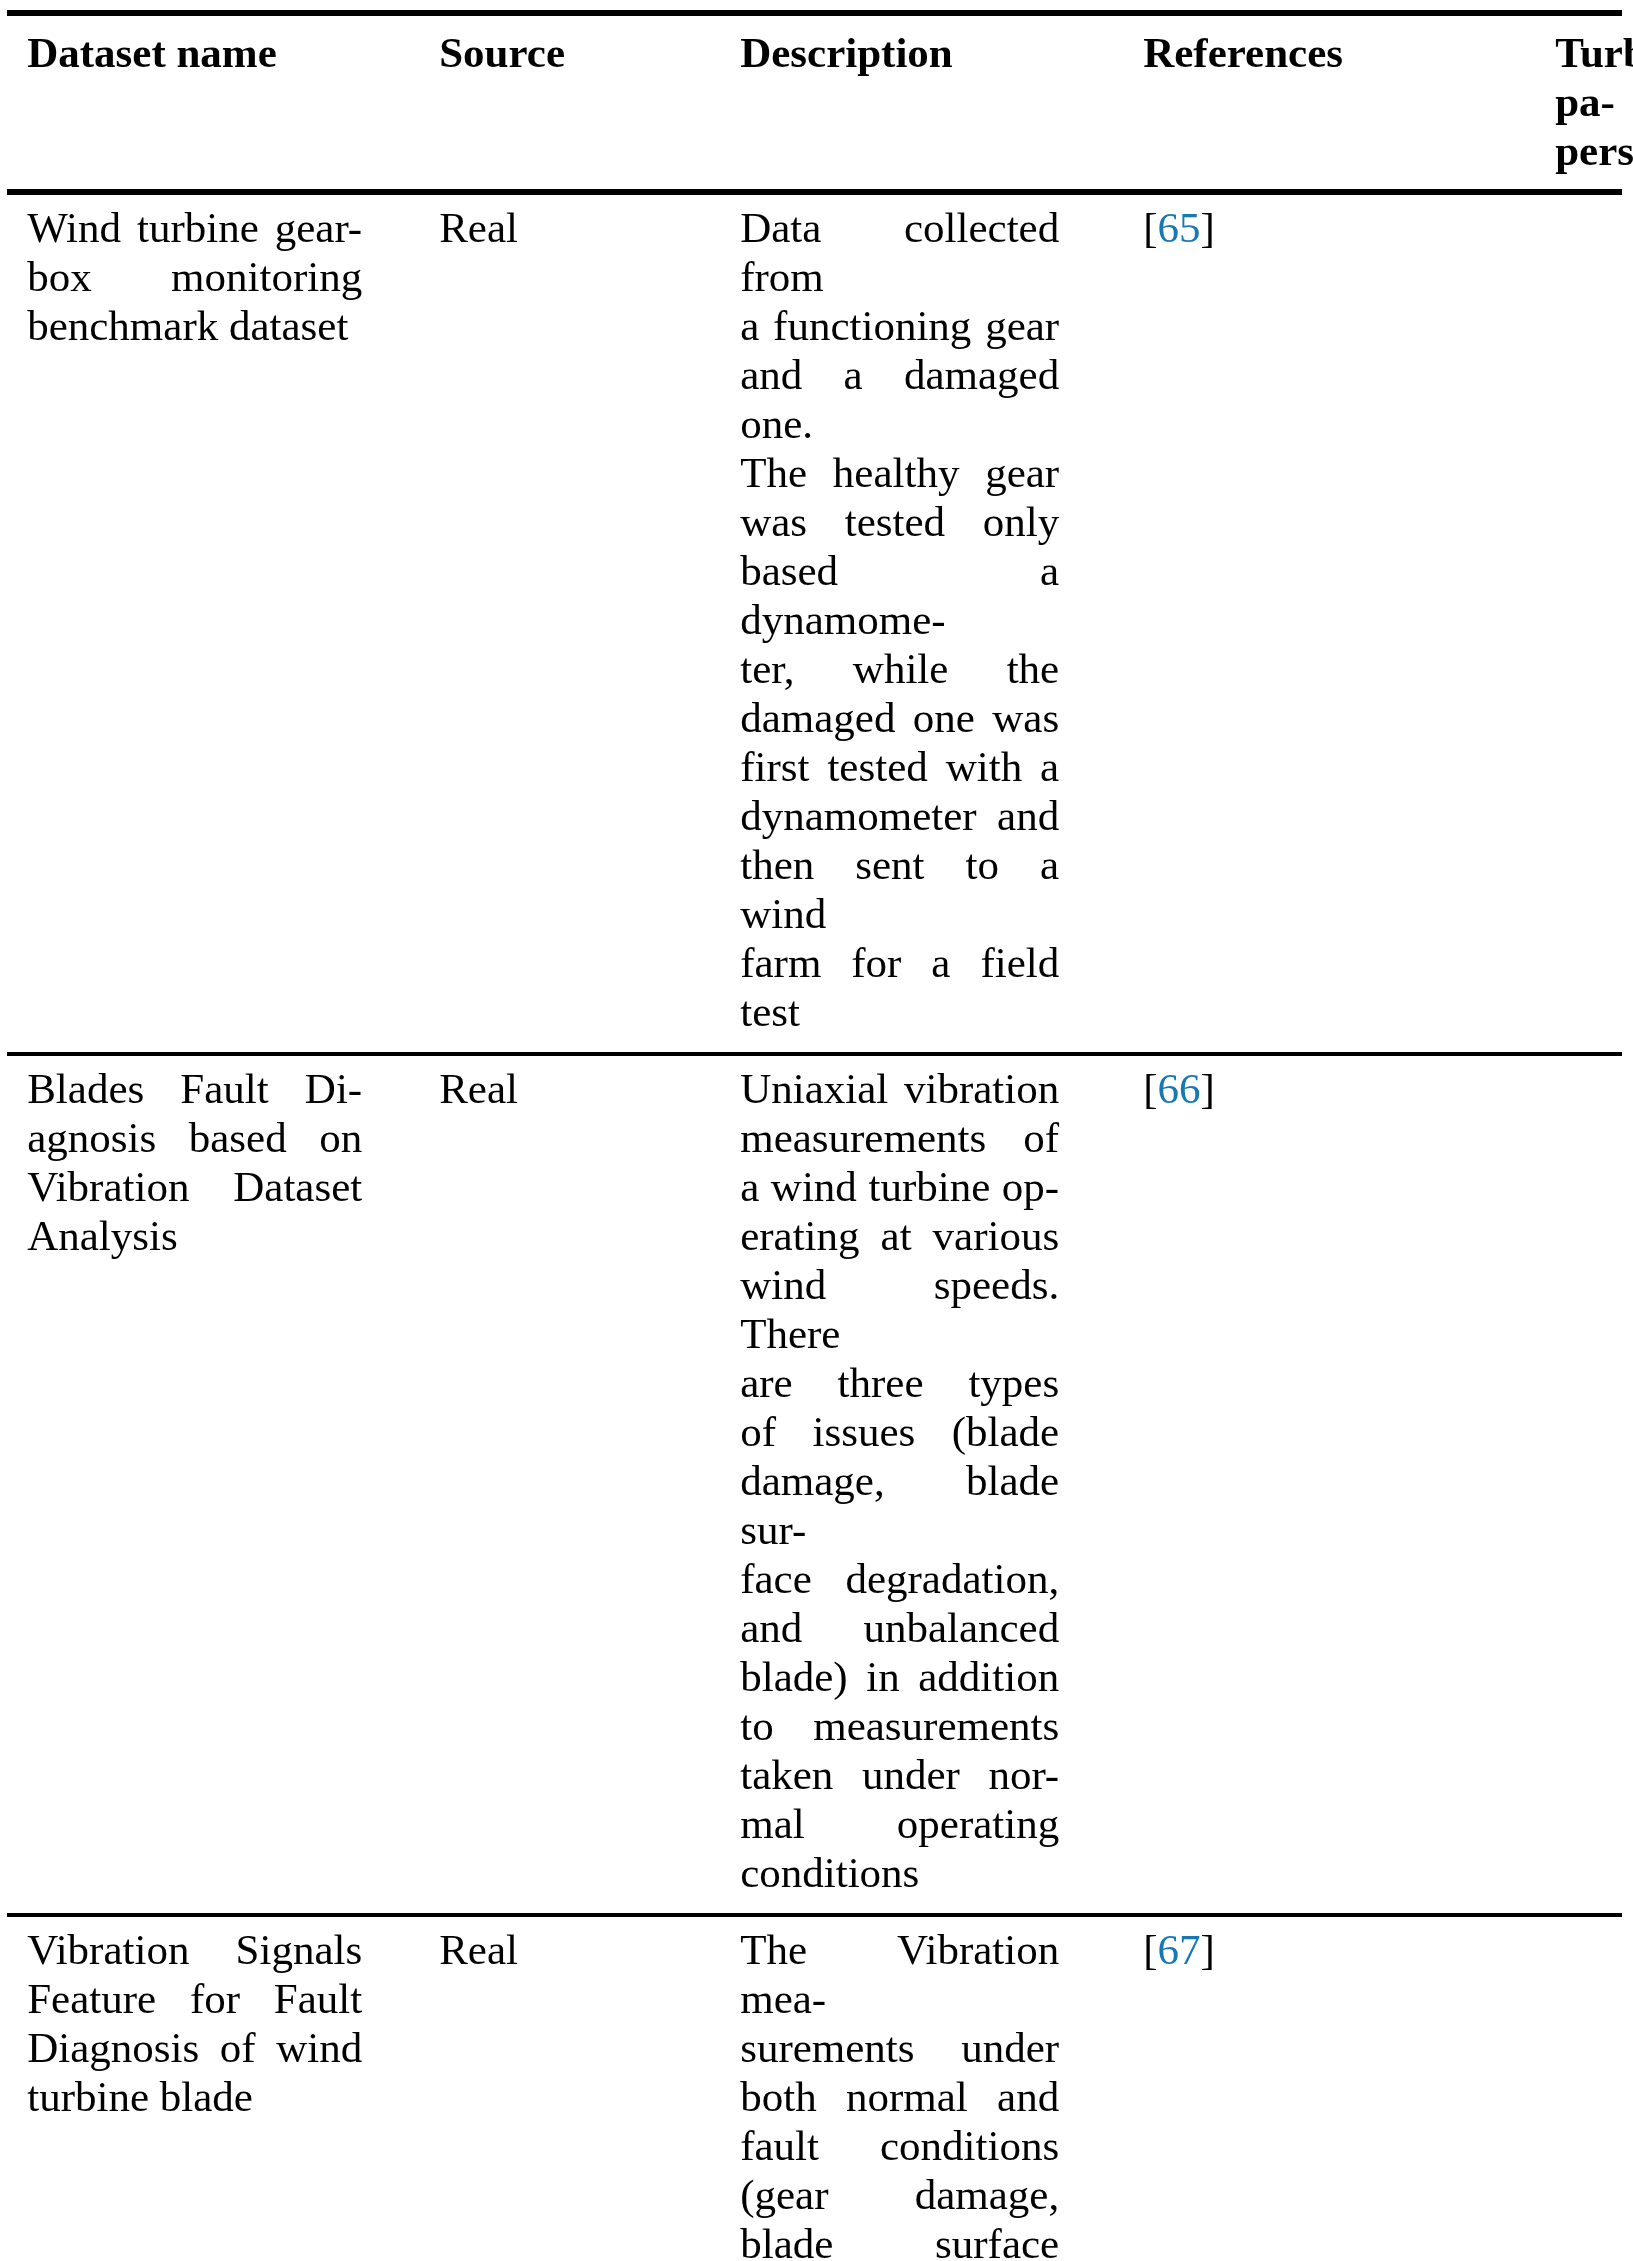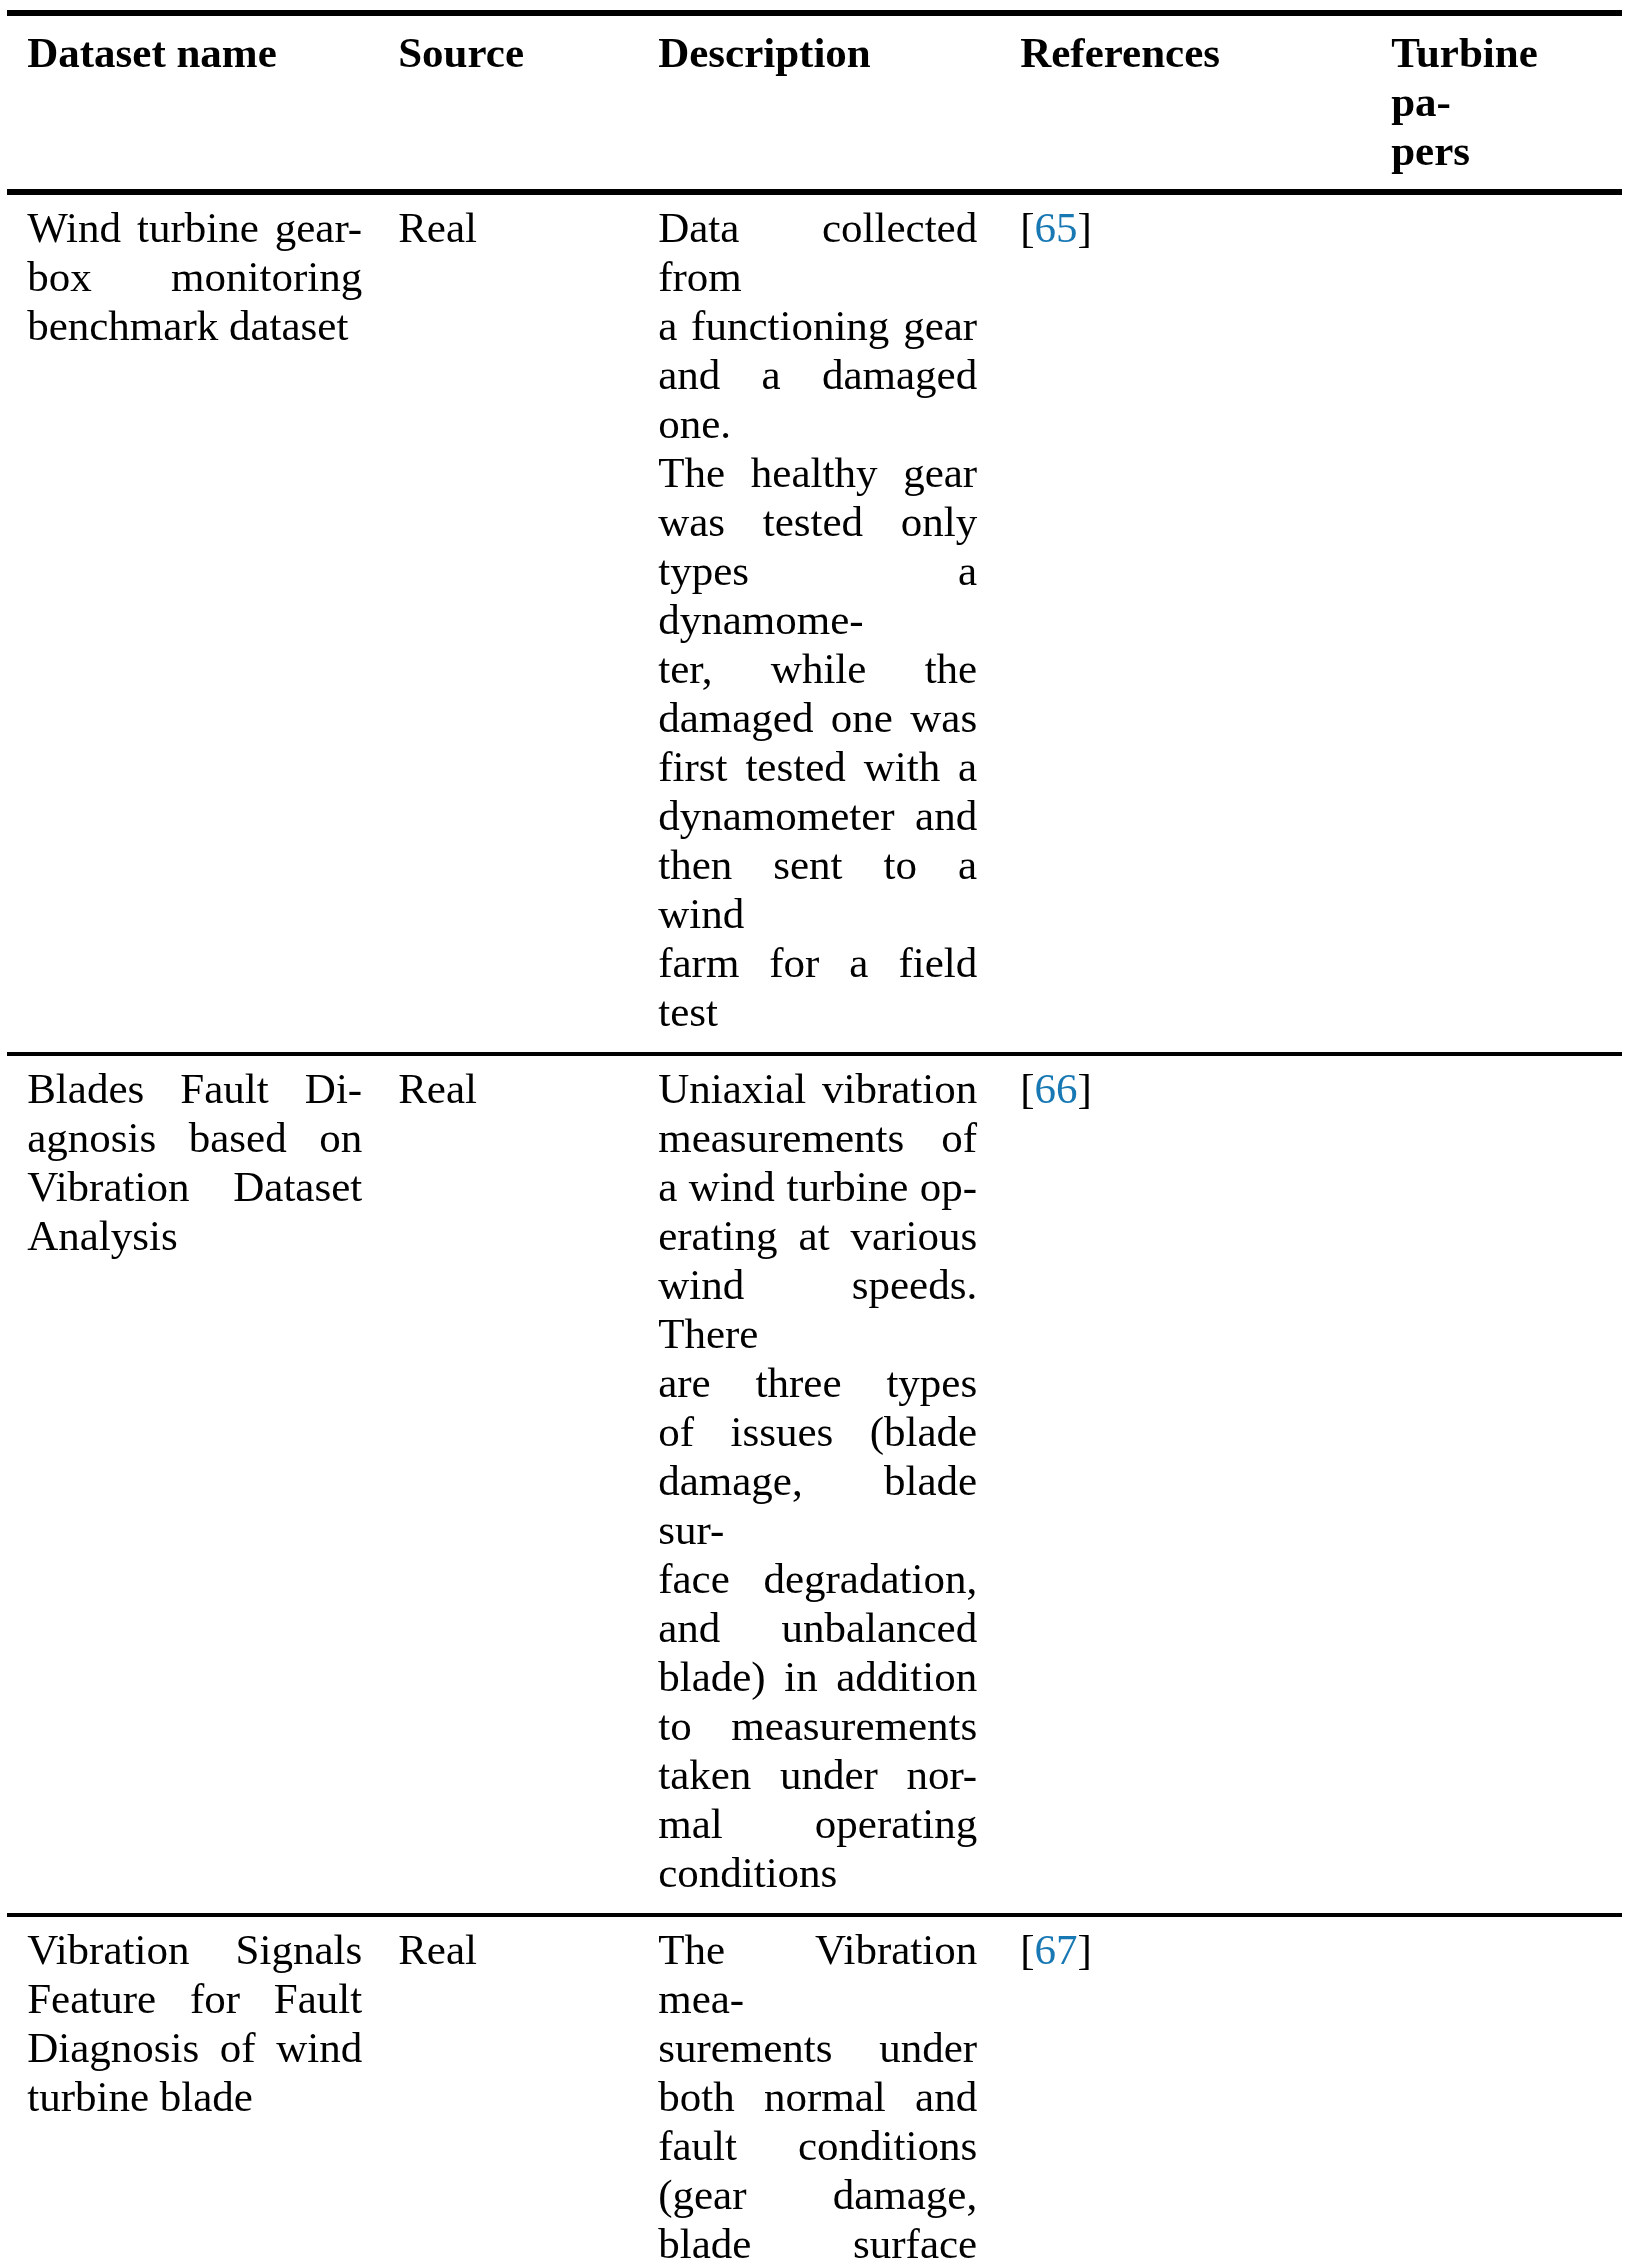"Dataset name" .grid { gap: none -> 41px }
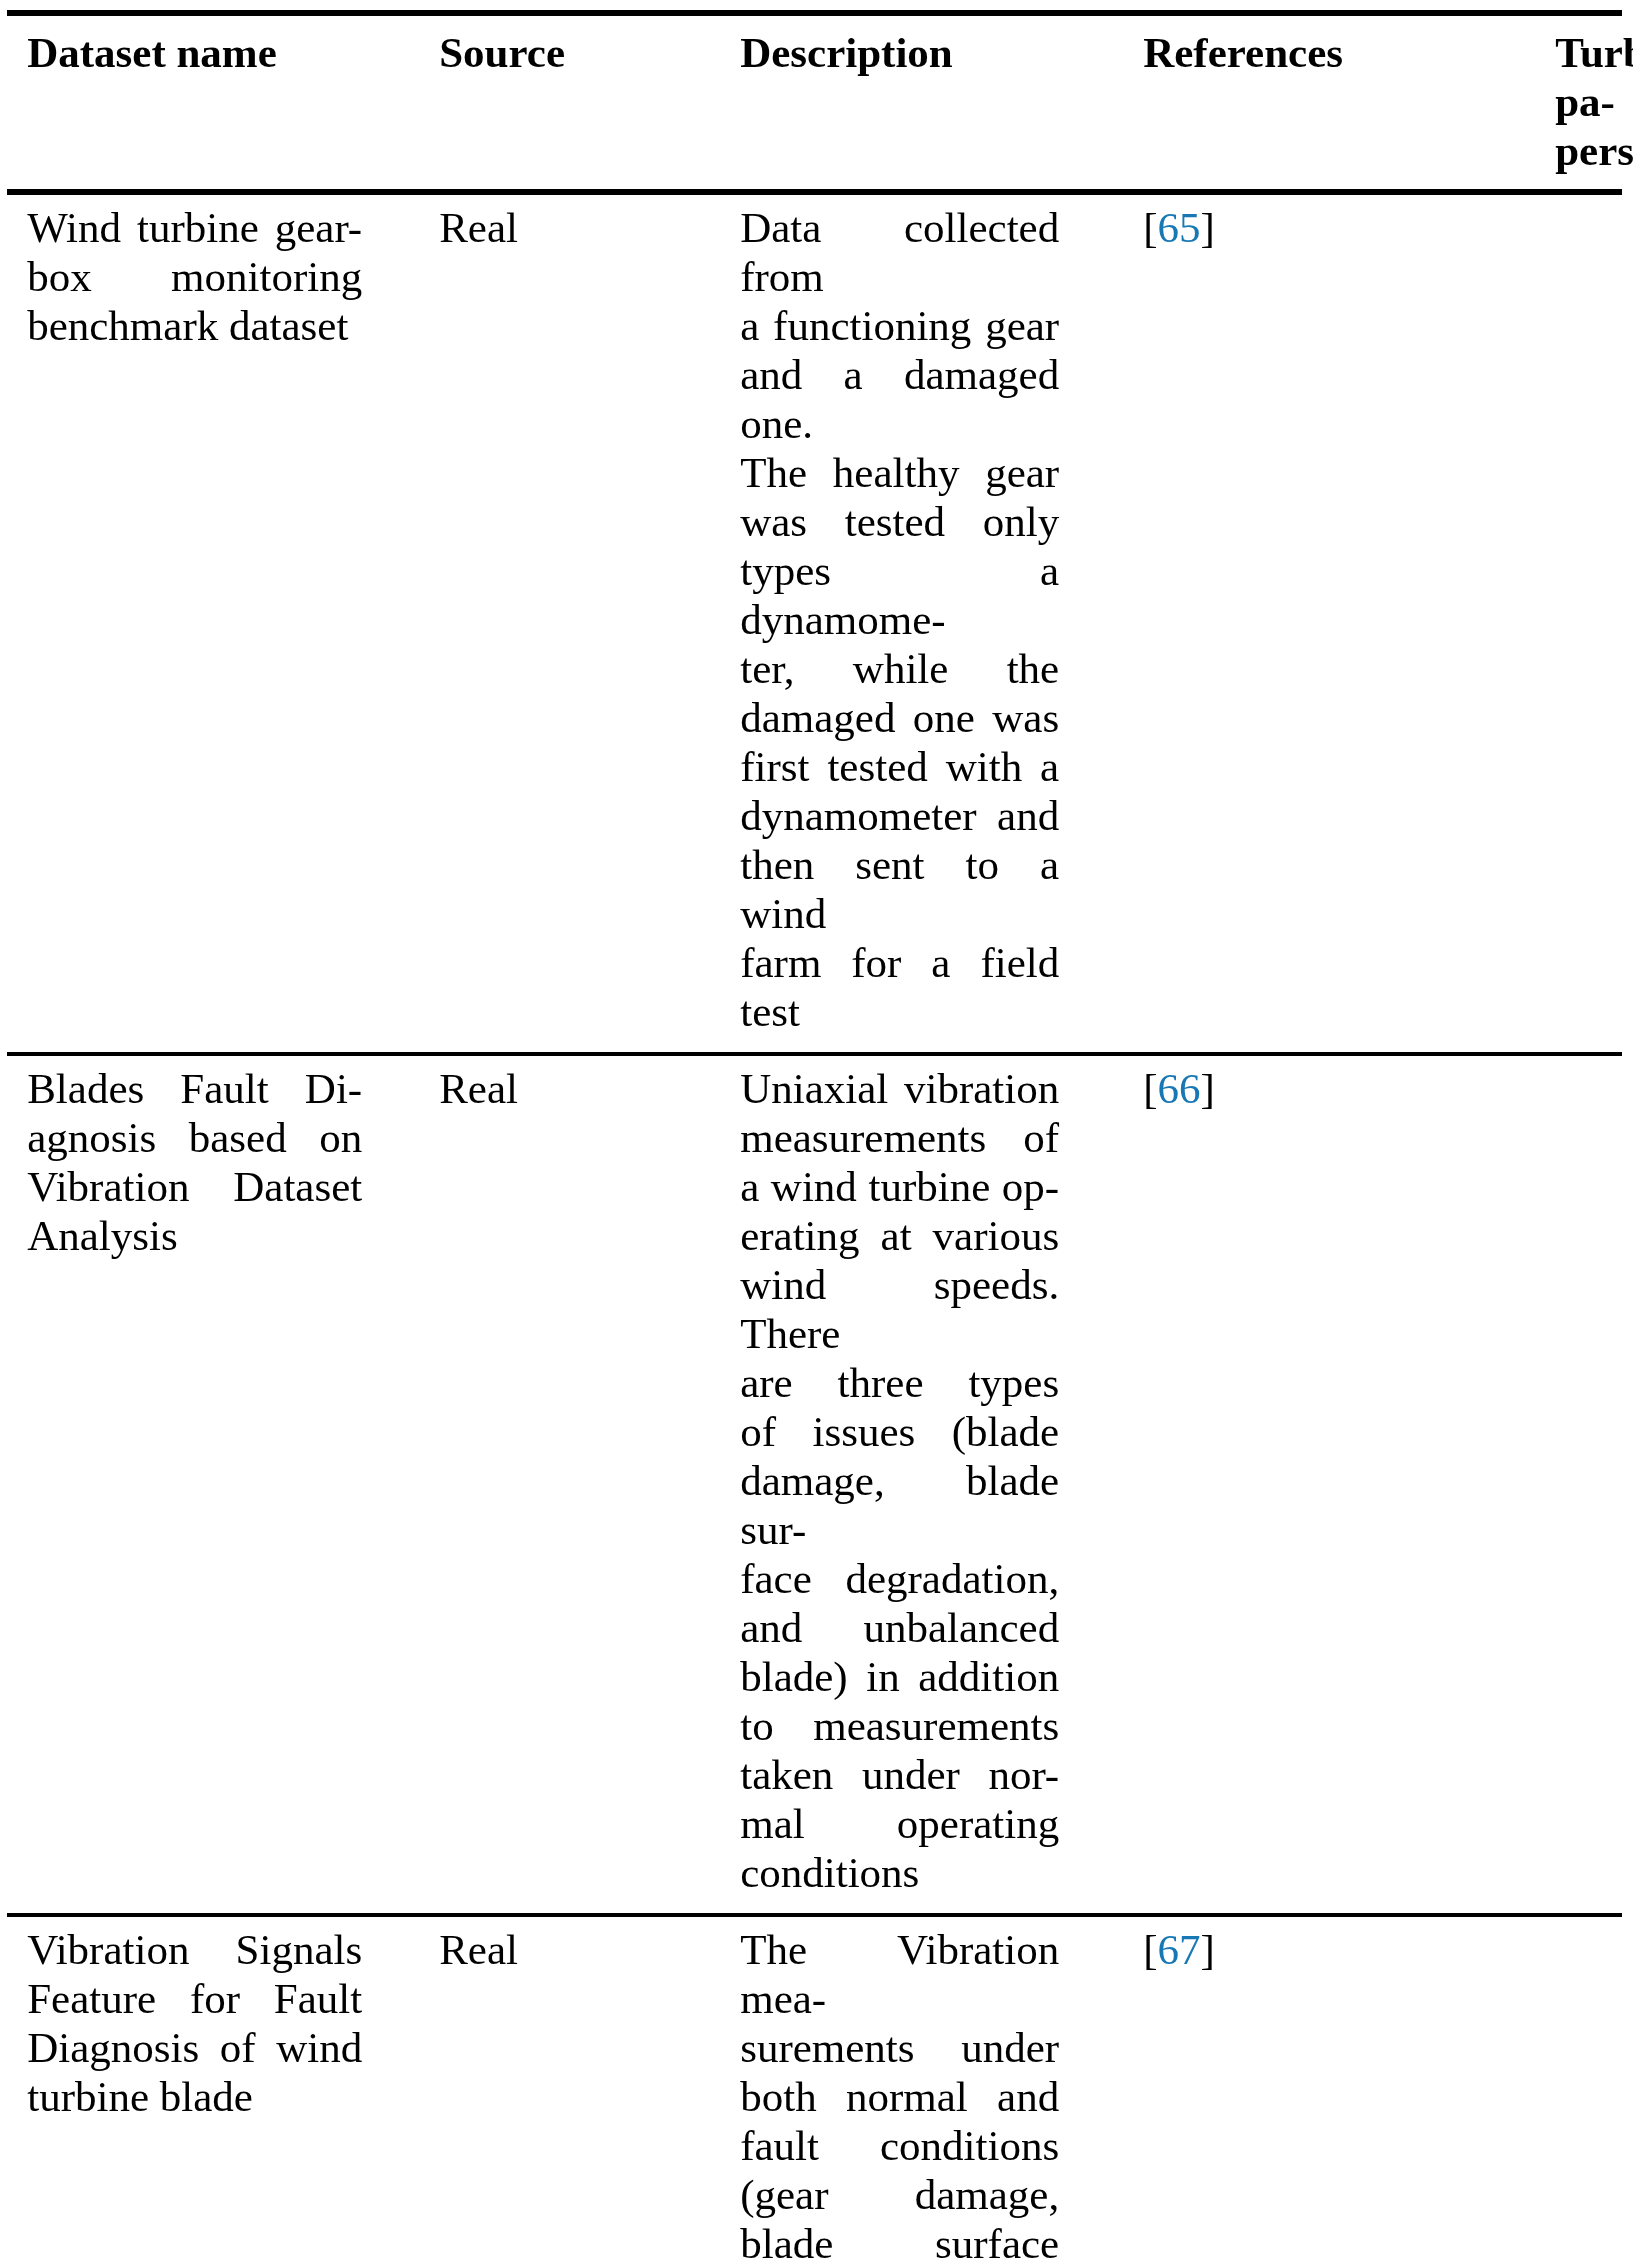"types a dynamome-" div.tline { text: types -> based }
